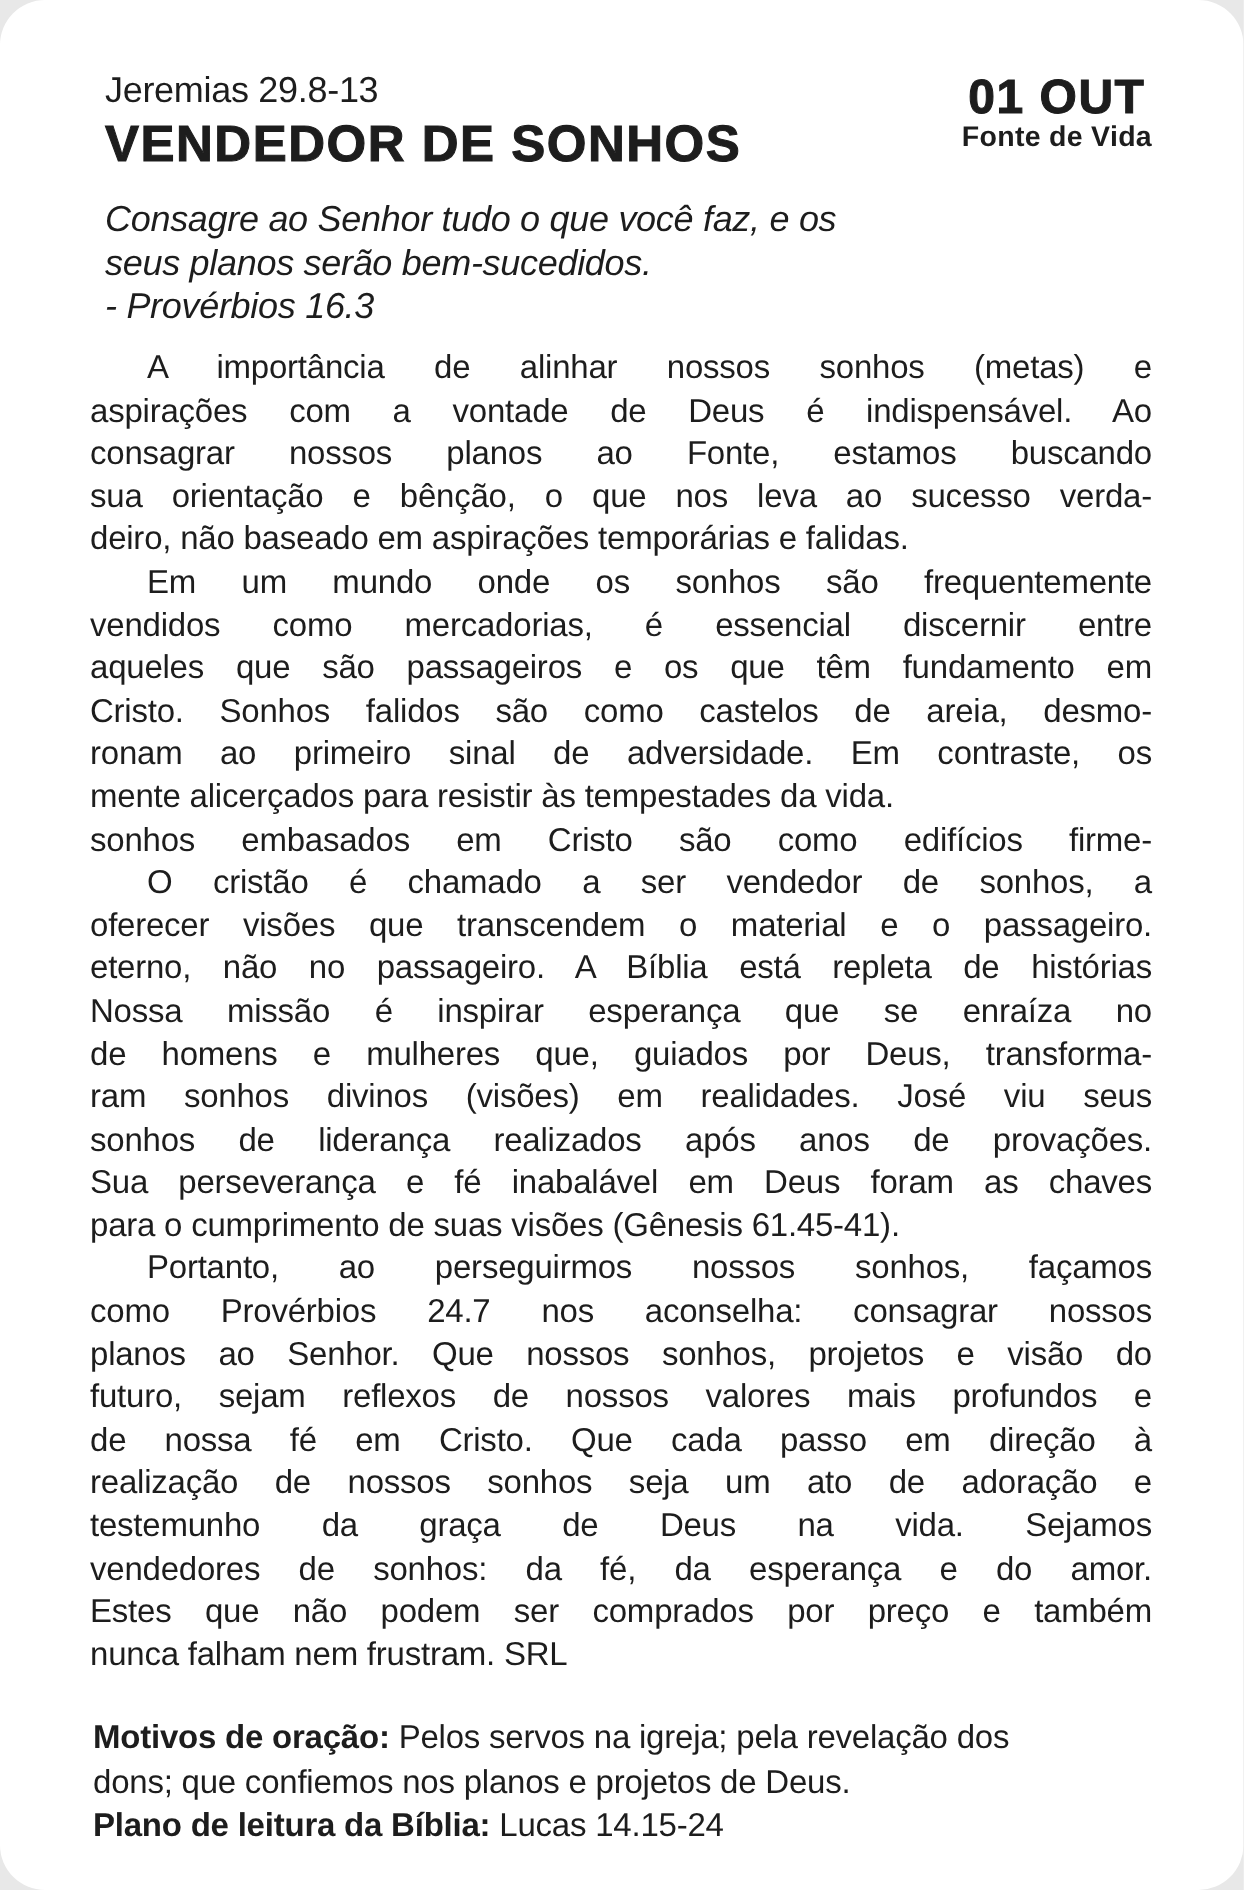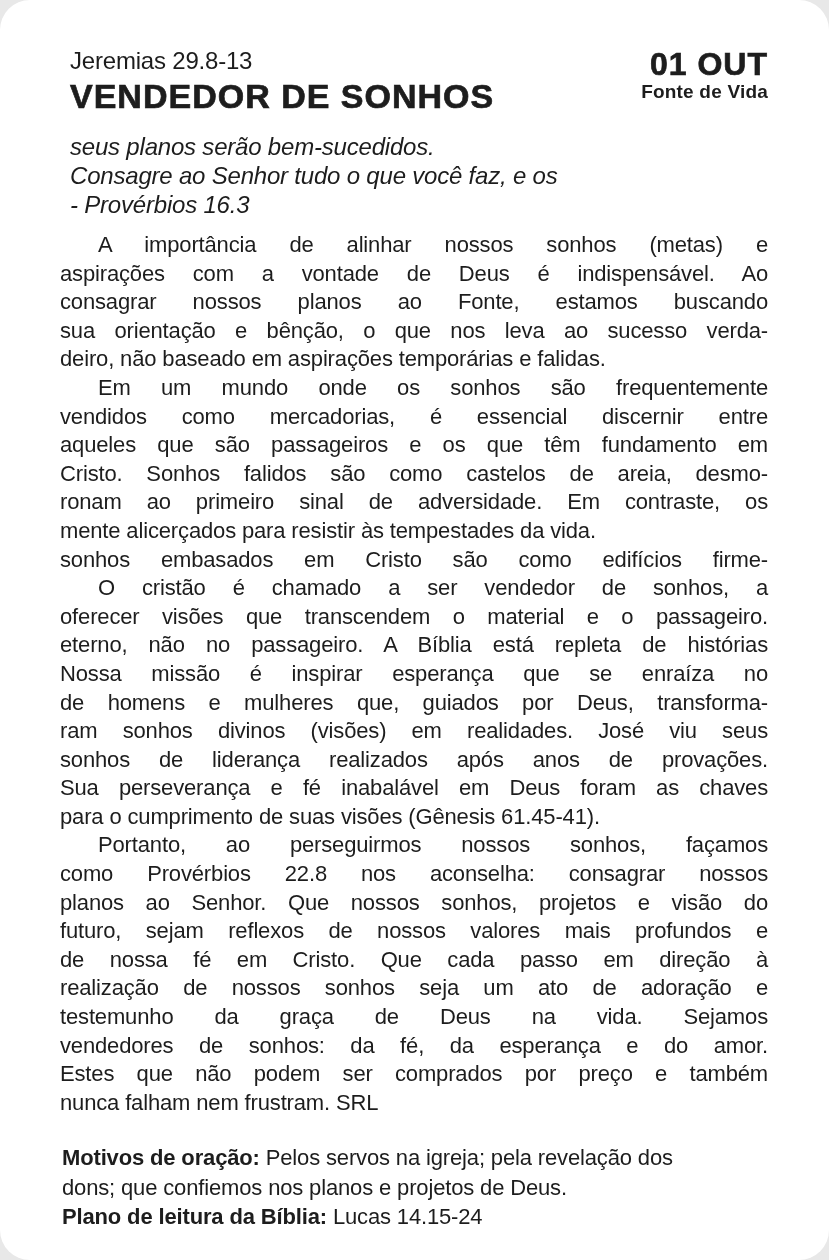"01 OUT" .header-right { text-align: right -> center }
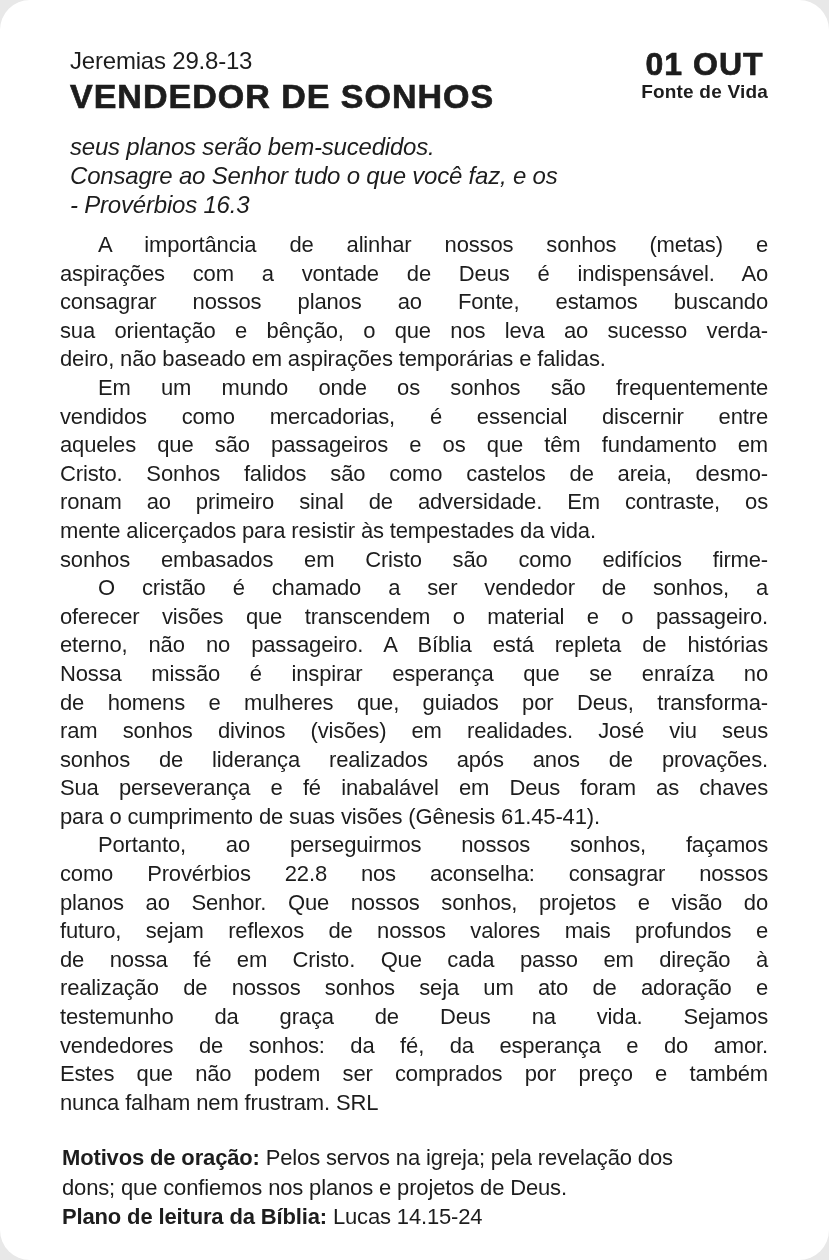"seus planos serão bem-sucedidos." div { order: before "Consagre ao Senhor tudo o" -> after "Consagre ao Senhor tudo o" }
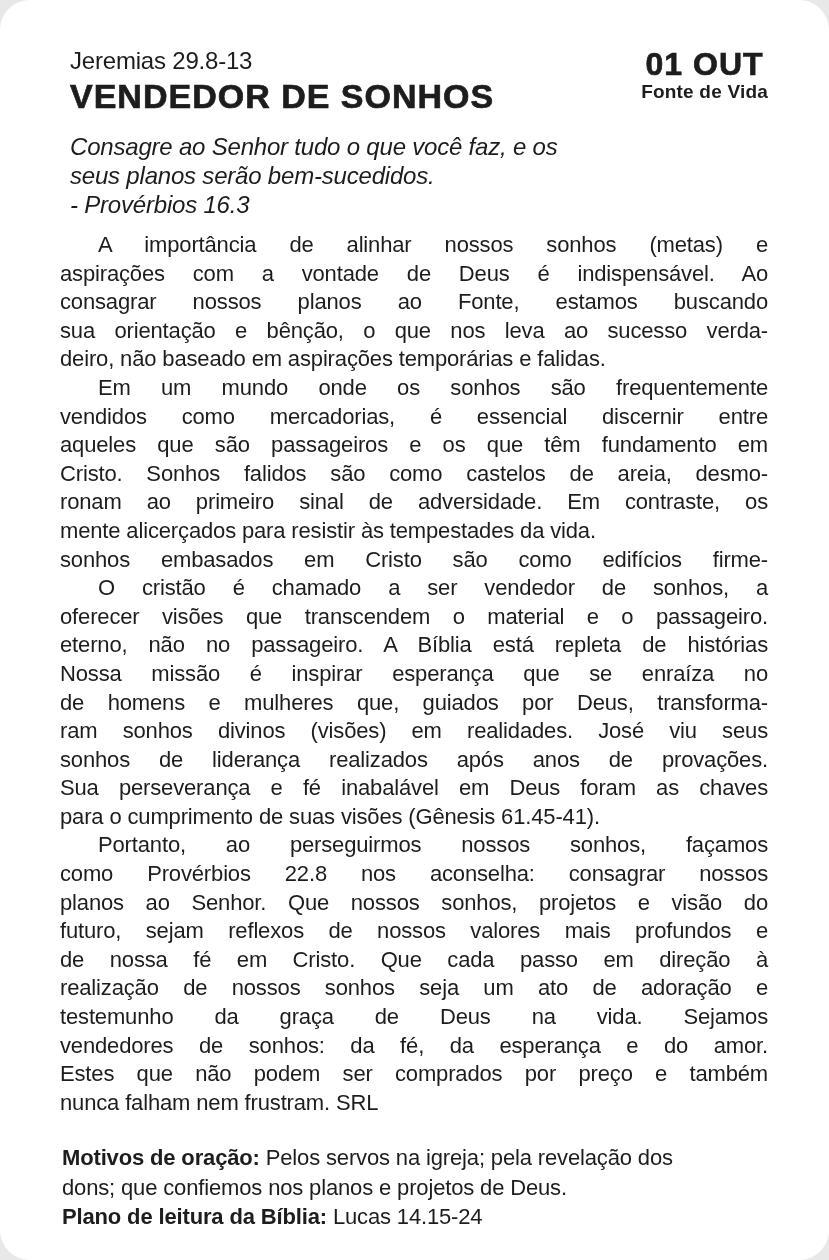"como Provérbios 22.8 nos aconselha:" div.bline { text: 22.8 -> 24.7 }
